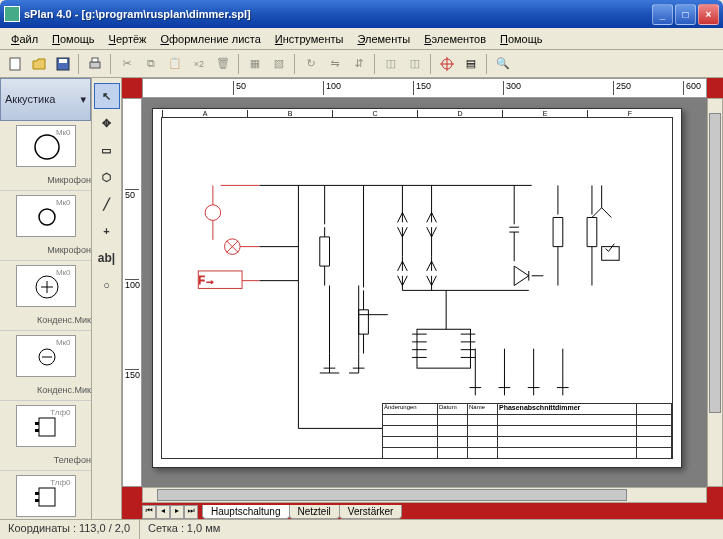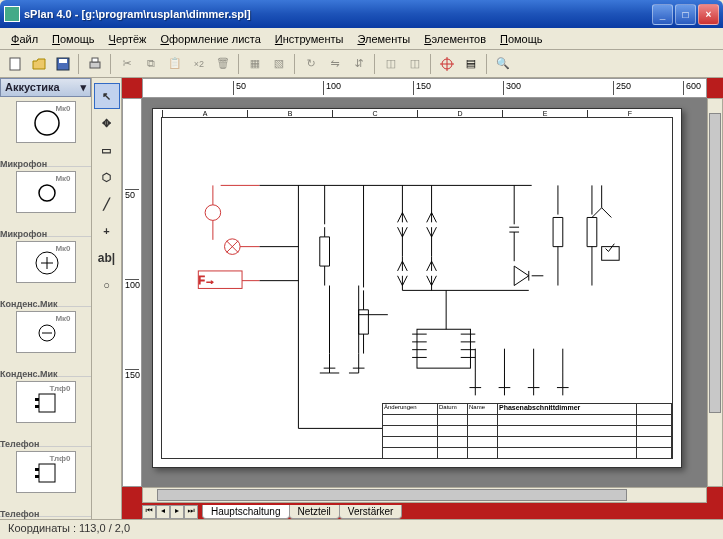"Аккустика" .palette-tab { font-weight: bold -> none; padding: 2px 4px -> 14px 4px }
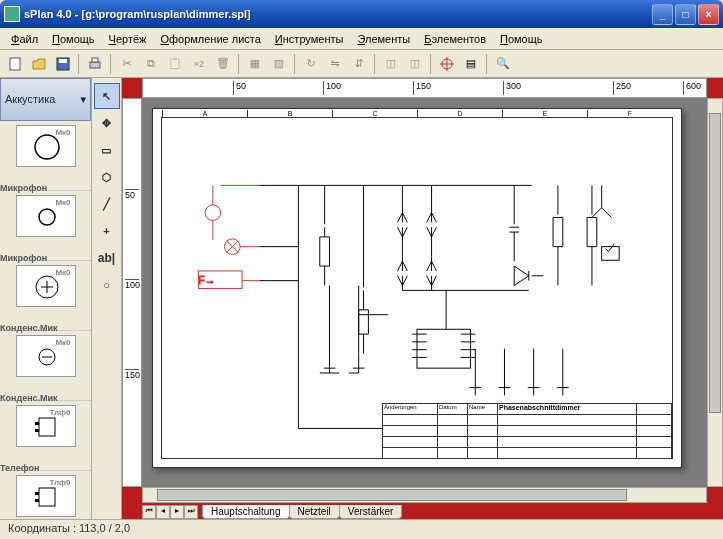"Мк0" .comp-cell { font-weight: bold -> none; text-align: left -> right }
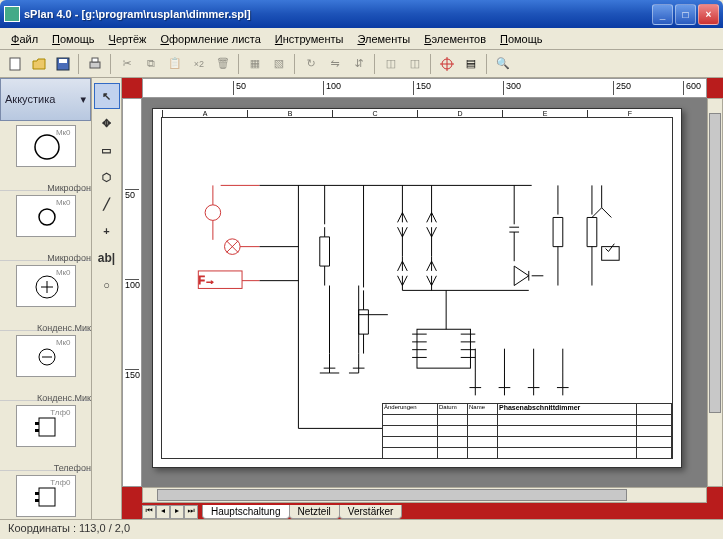"Микрофон" .comp-label { margin-top: 16px -> 8px }
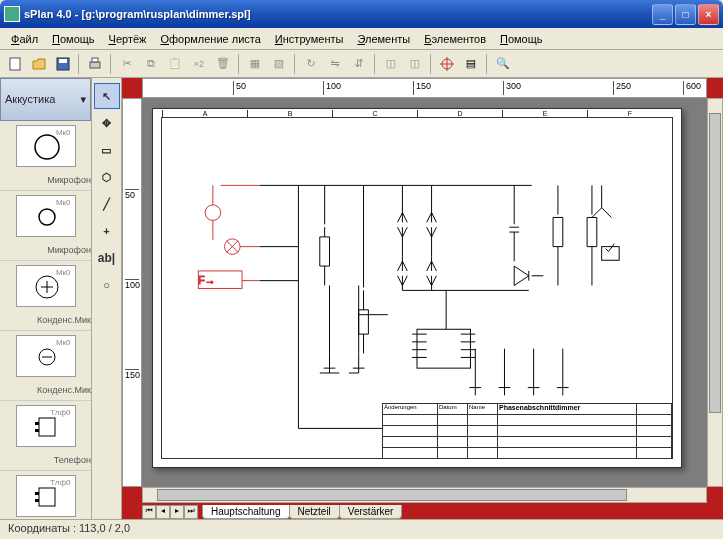"Сетка : 1,0 мм" div.status-pane { html: none -> <div><span>Сетка :</span> <span>1,0 мм</span></div> }
